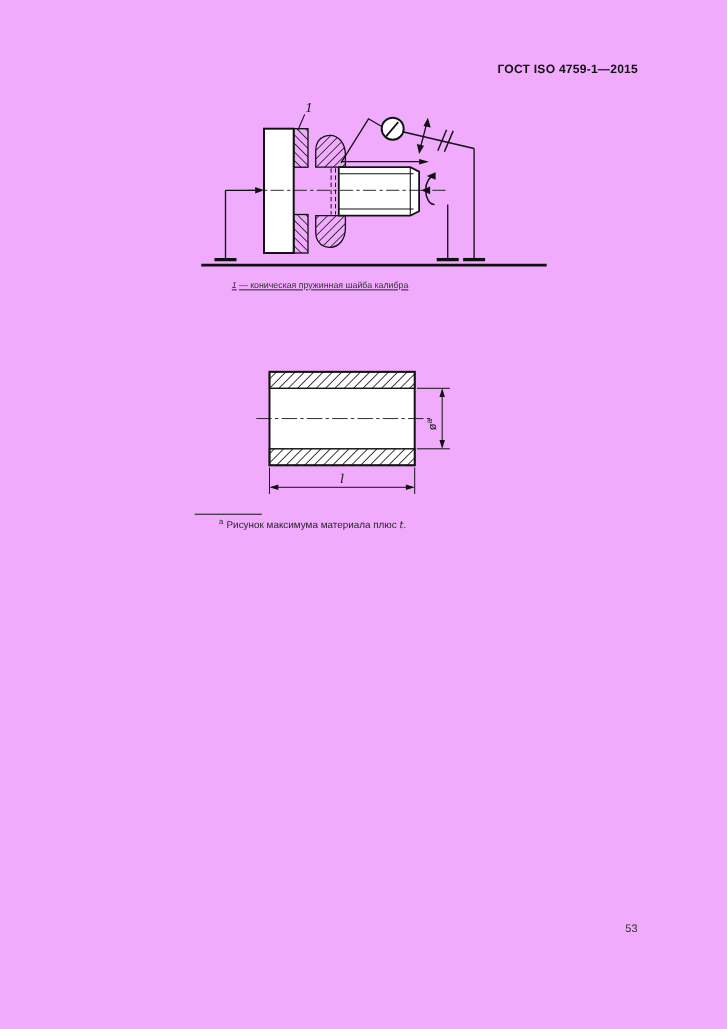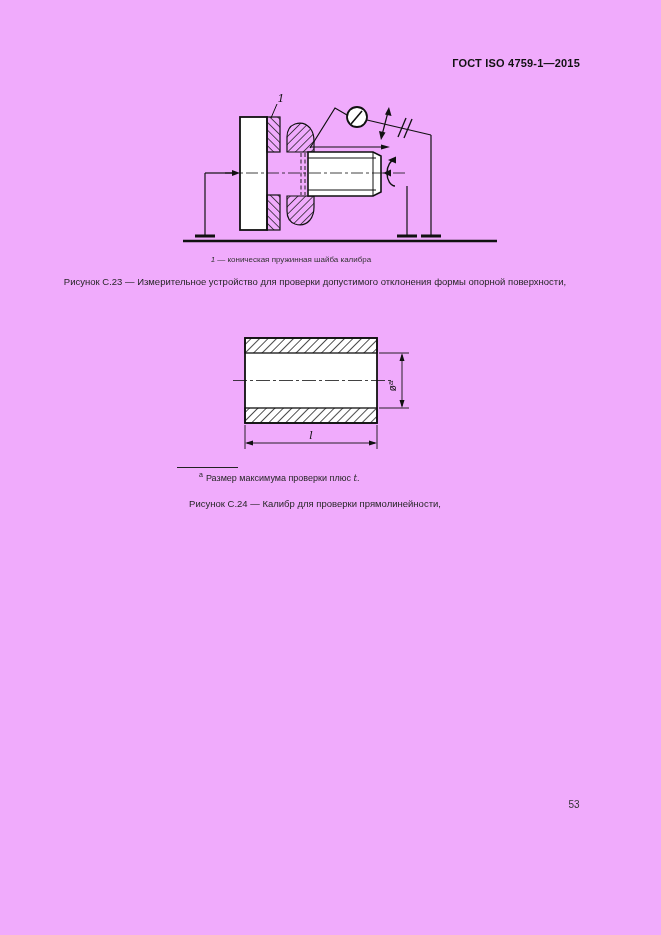"1 — коническая пружинная шайба" .legend { text-decoration: none -> underline }
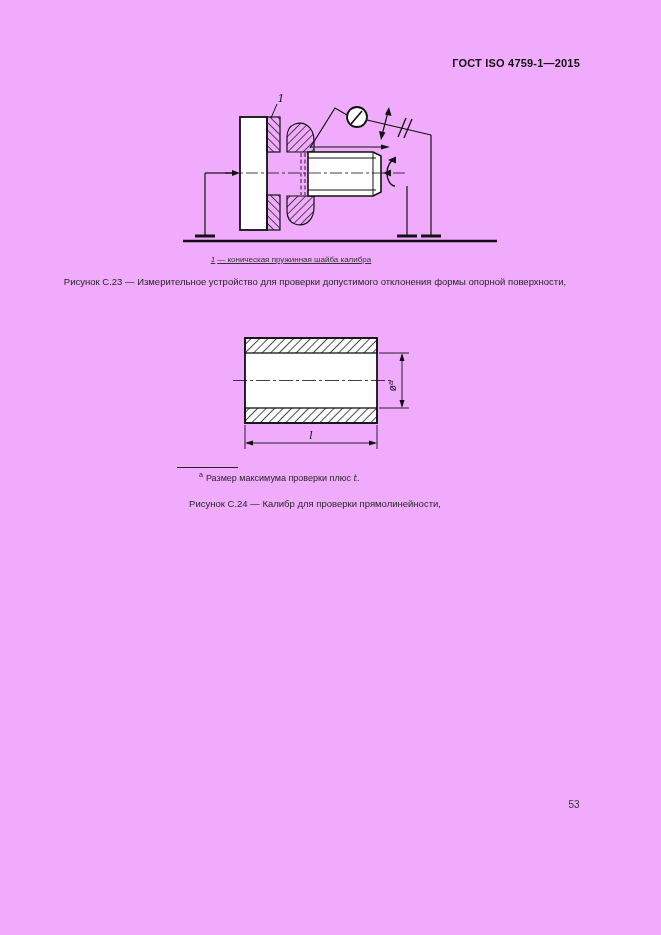"Рисунок С.23 — Измерительное устройство" div { html: <div>Рисунок С.23 — Измерительное устройство для проверки допустимого отклонения формы опорной поверхности,</div> -> none }
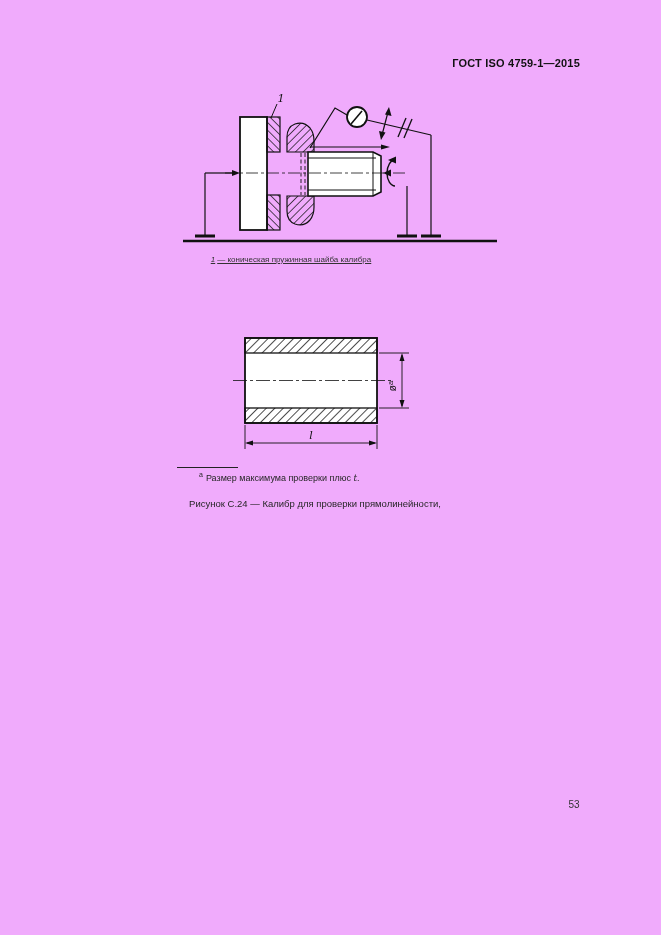"Размер максимума проверки плюс" span { text: Размер максимума проверки -> Рисунок максимума материала }
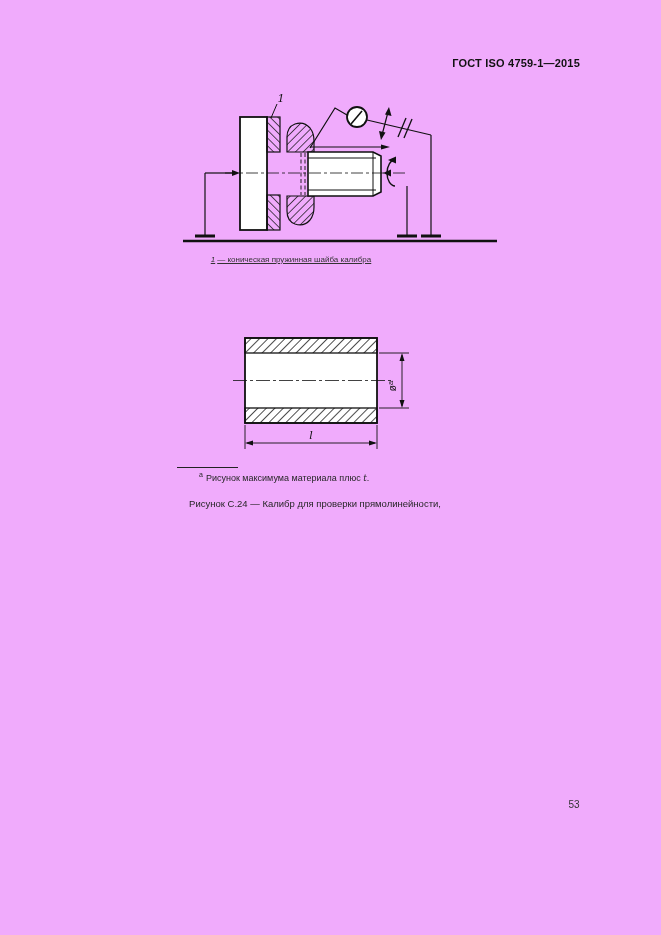"Рисунок С.24 — Калибр для" div { html: <div>Рисунок С.24 — Калибр для проверки прямолинейности,</div> -> none }
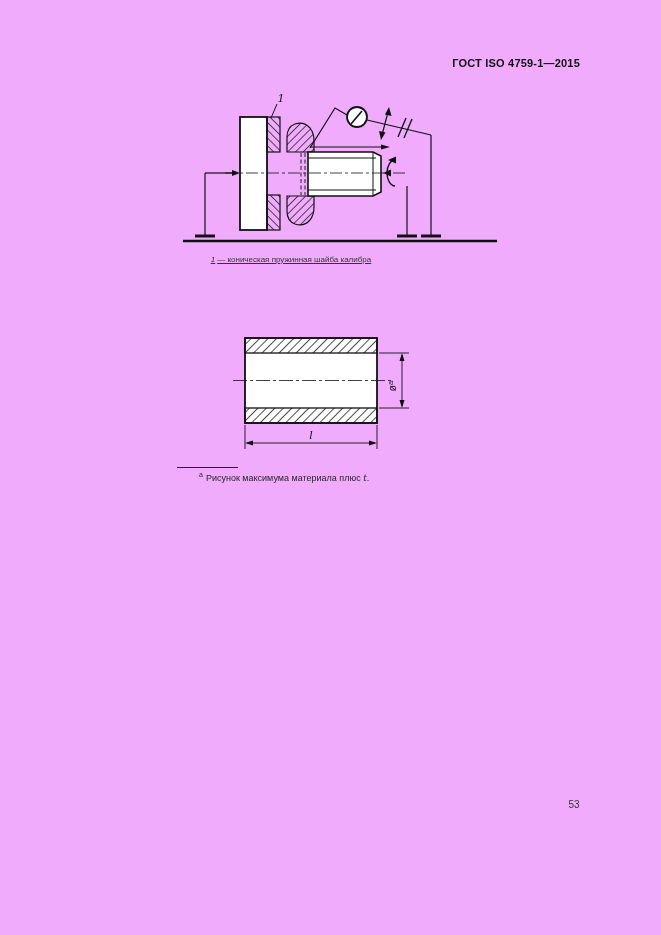"53" .pagenum { top: 799px -> 839px }
